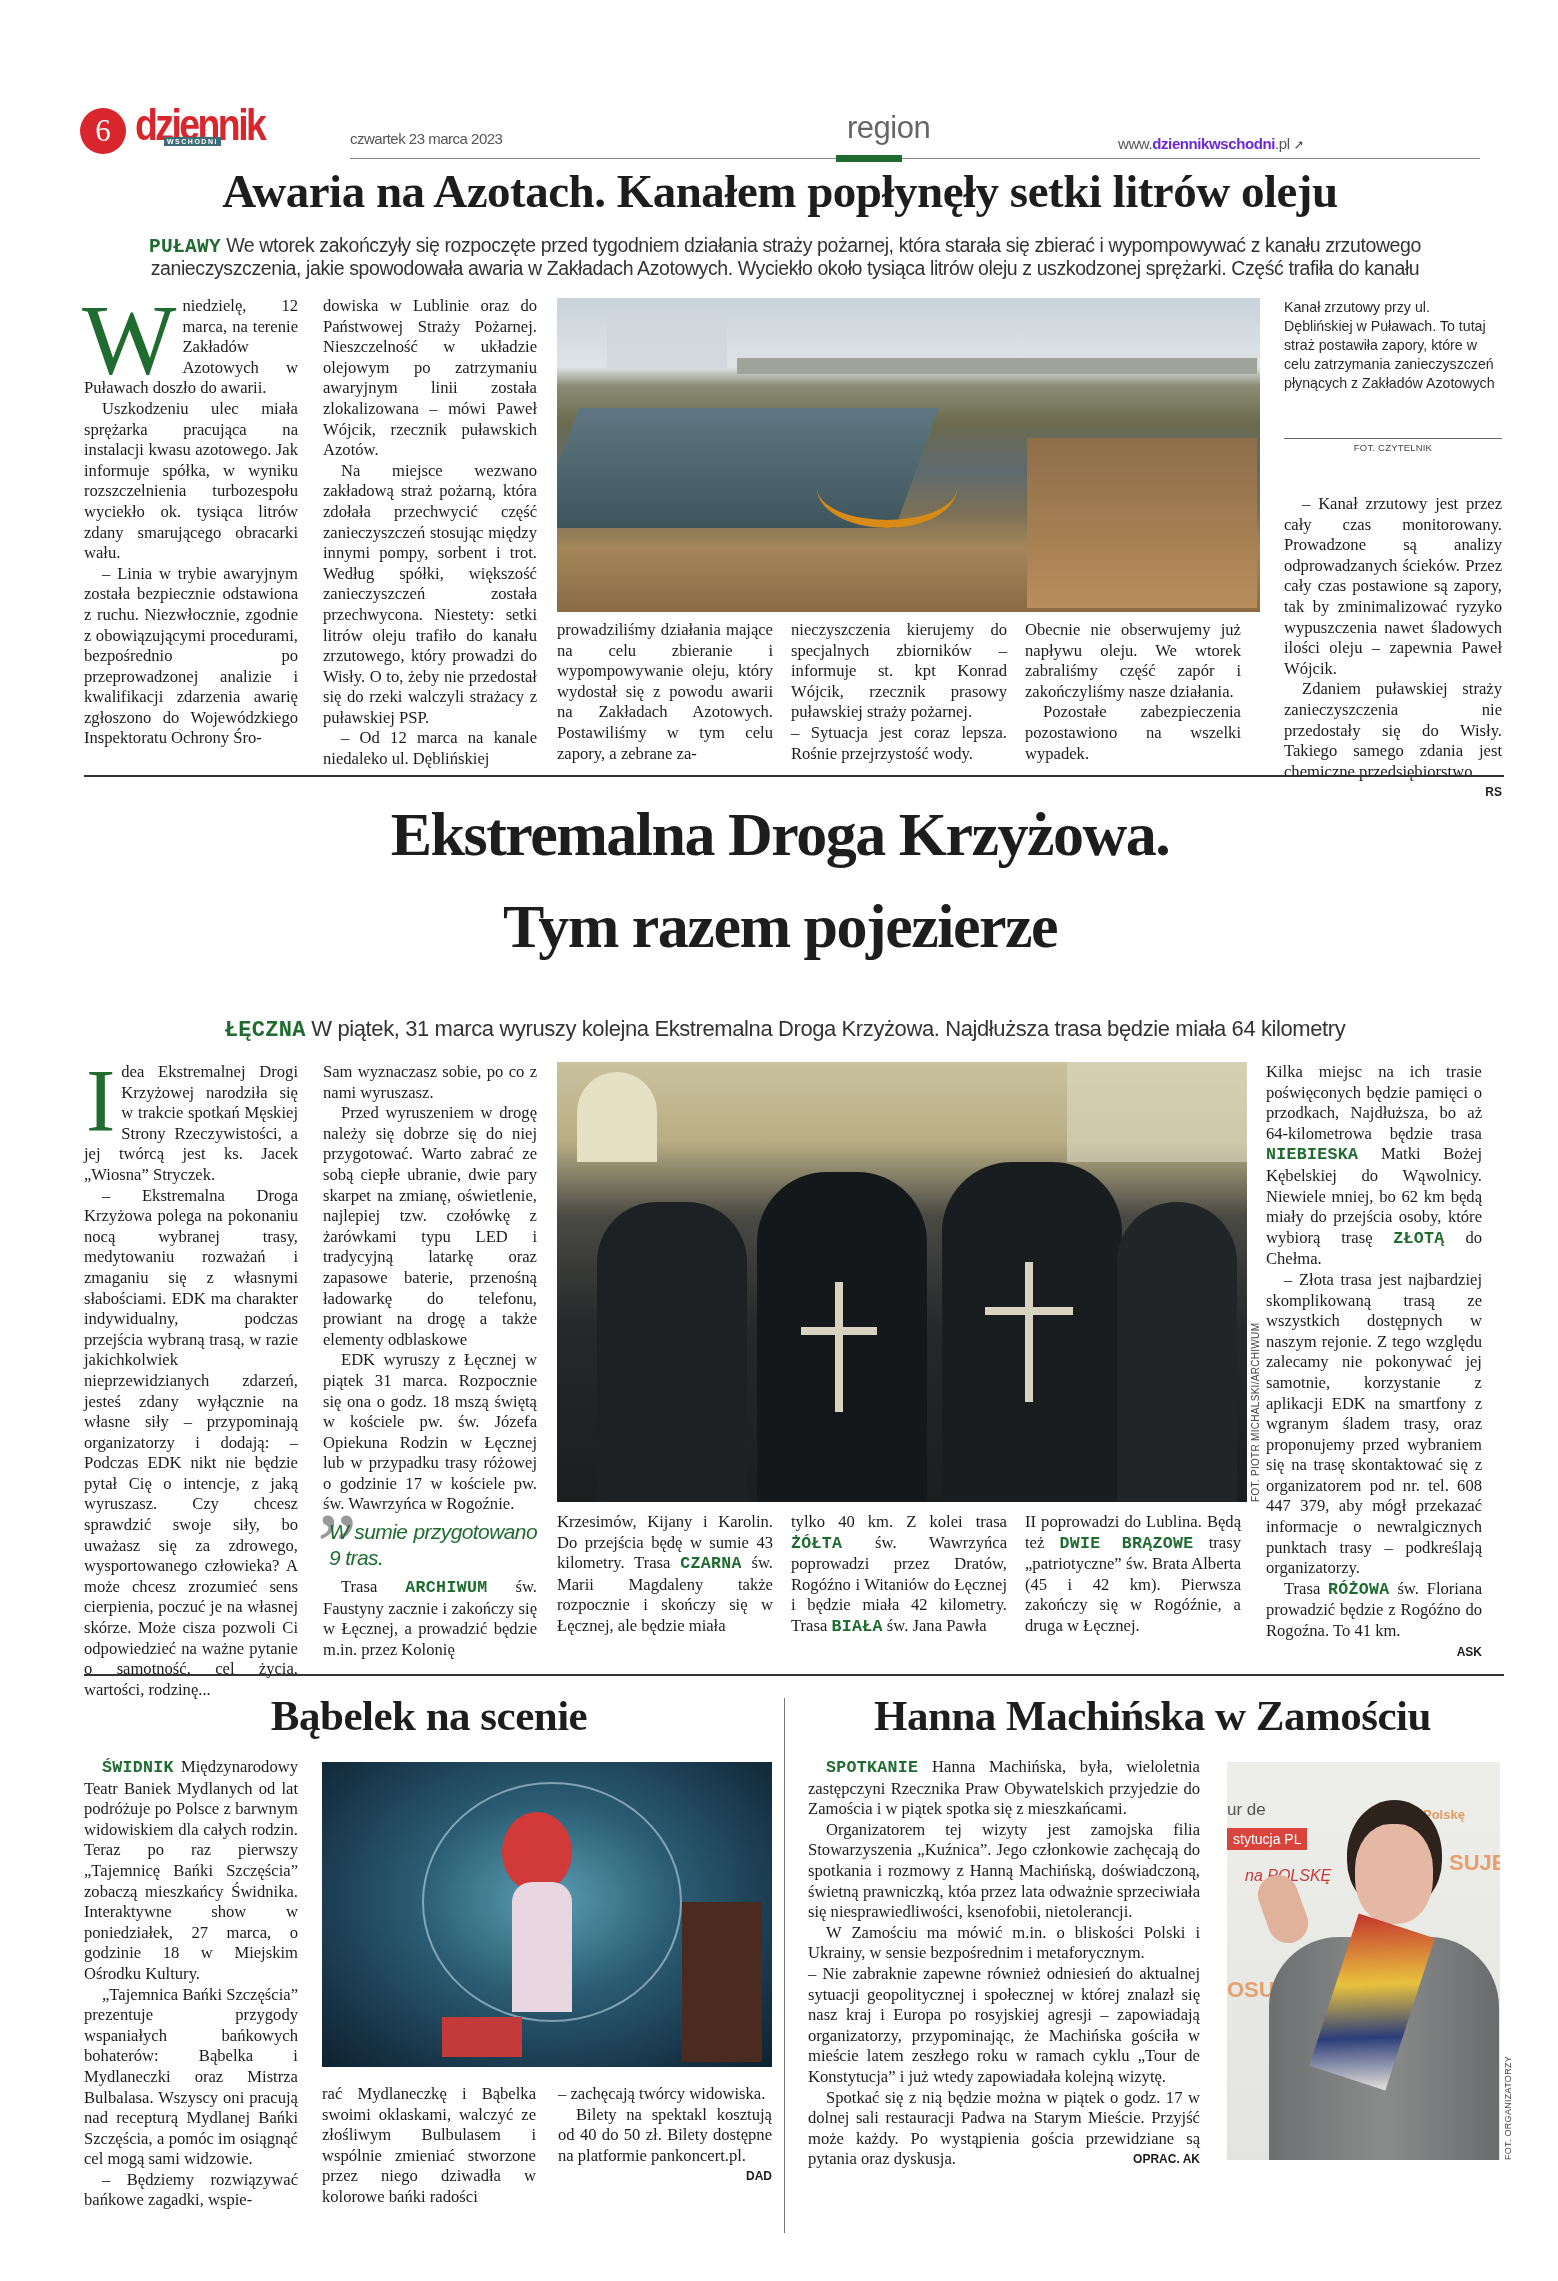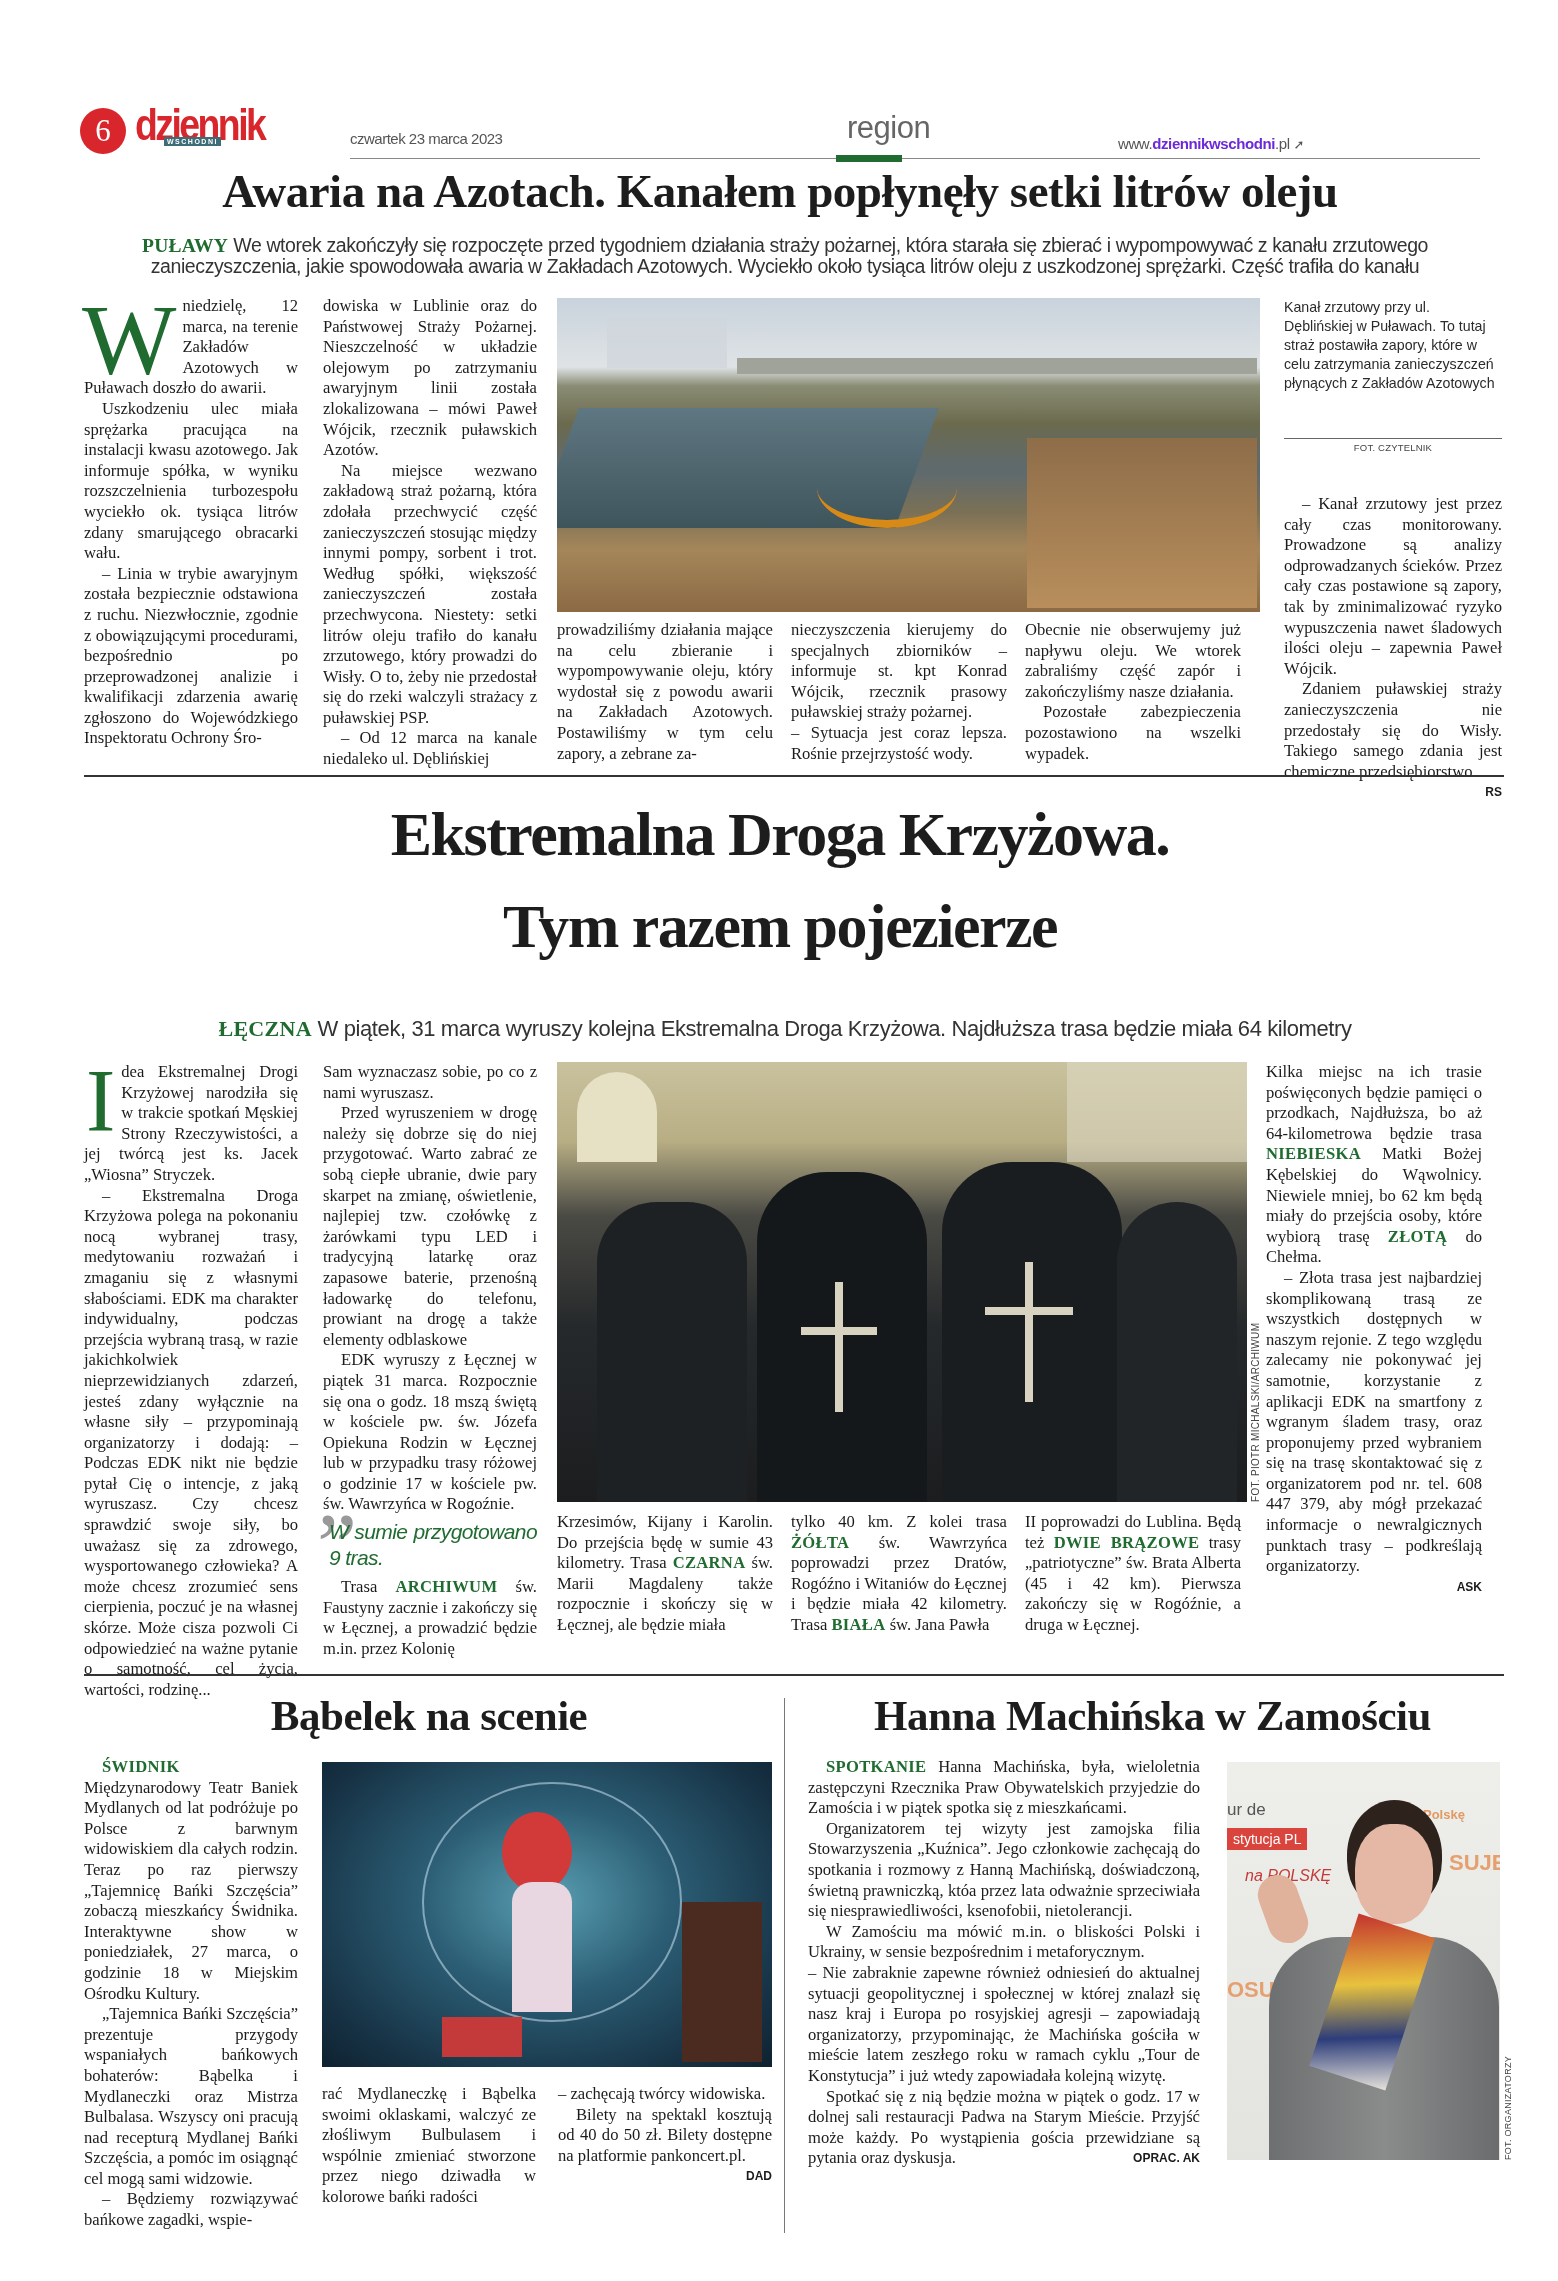"PUŁAWY" .kw { font-family: Liberation Serif, serif -> Liberation Mono, monospace }
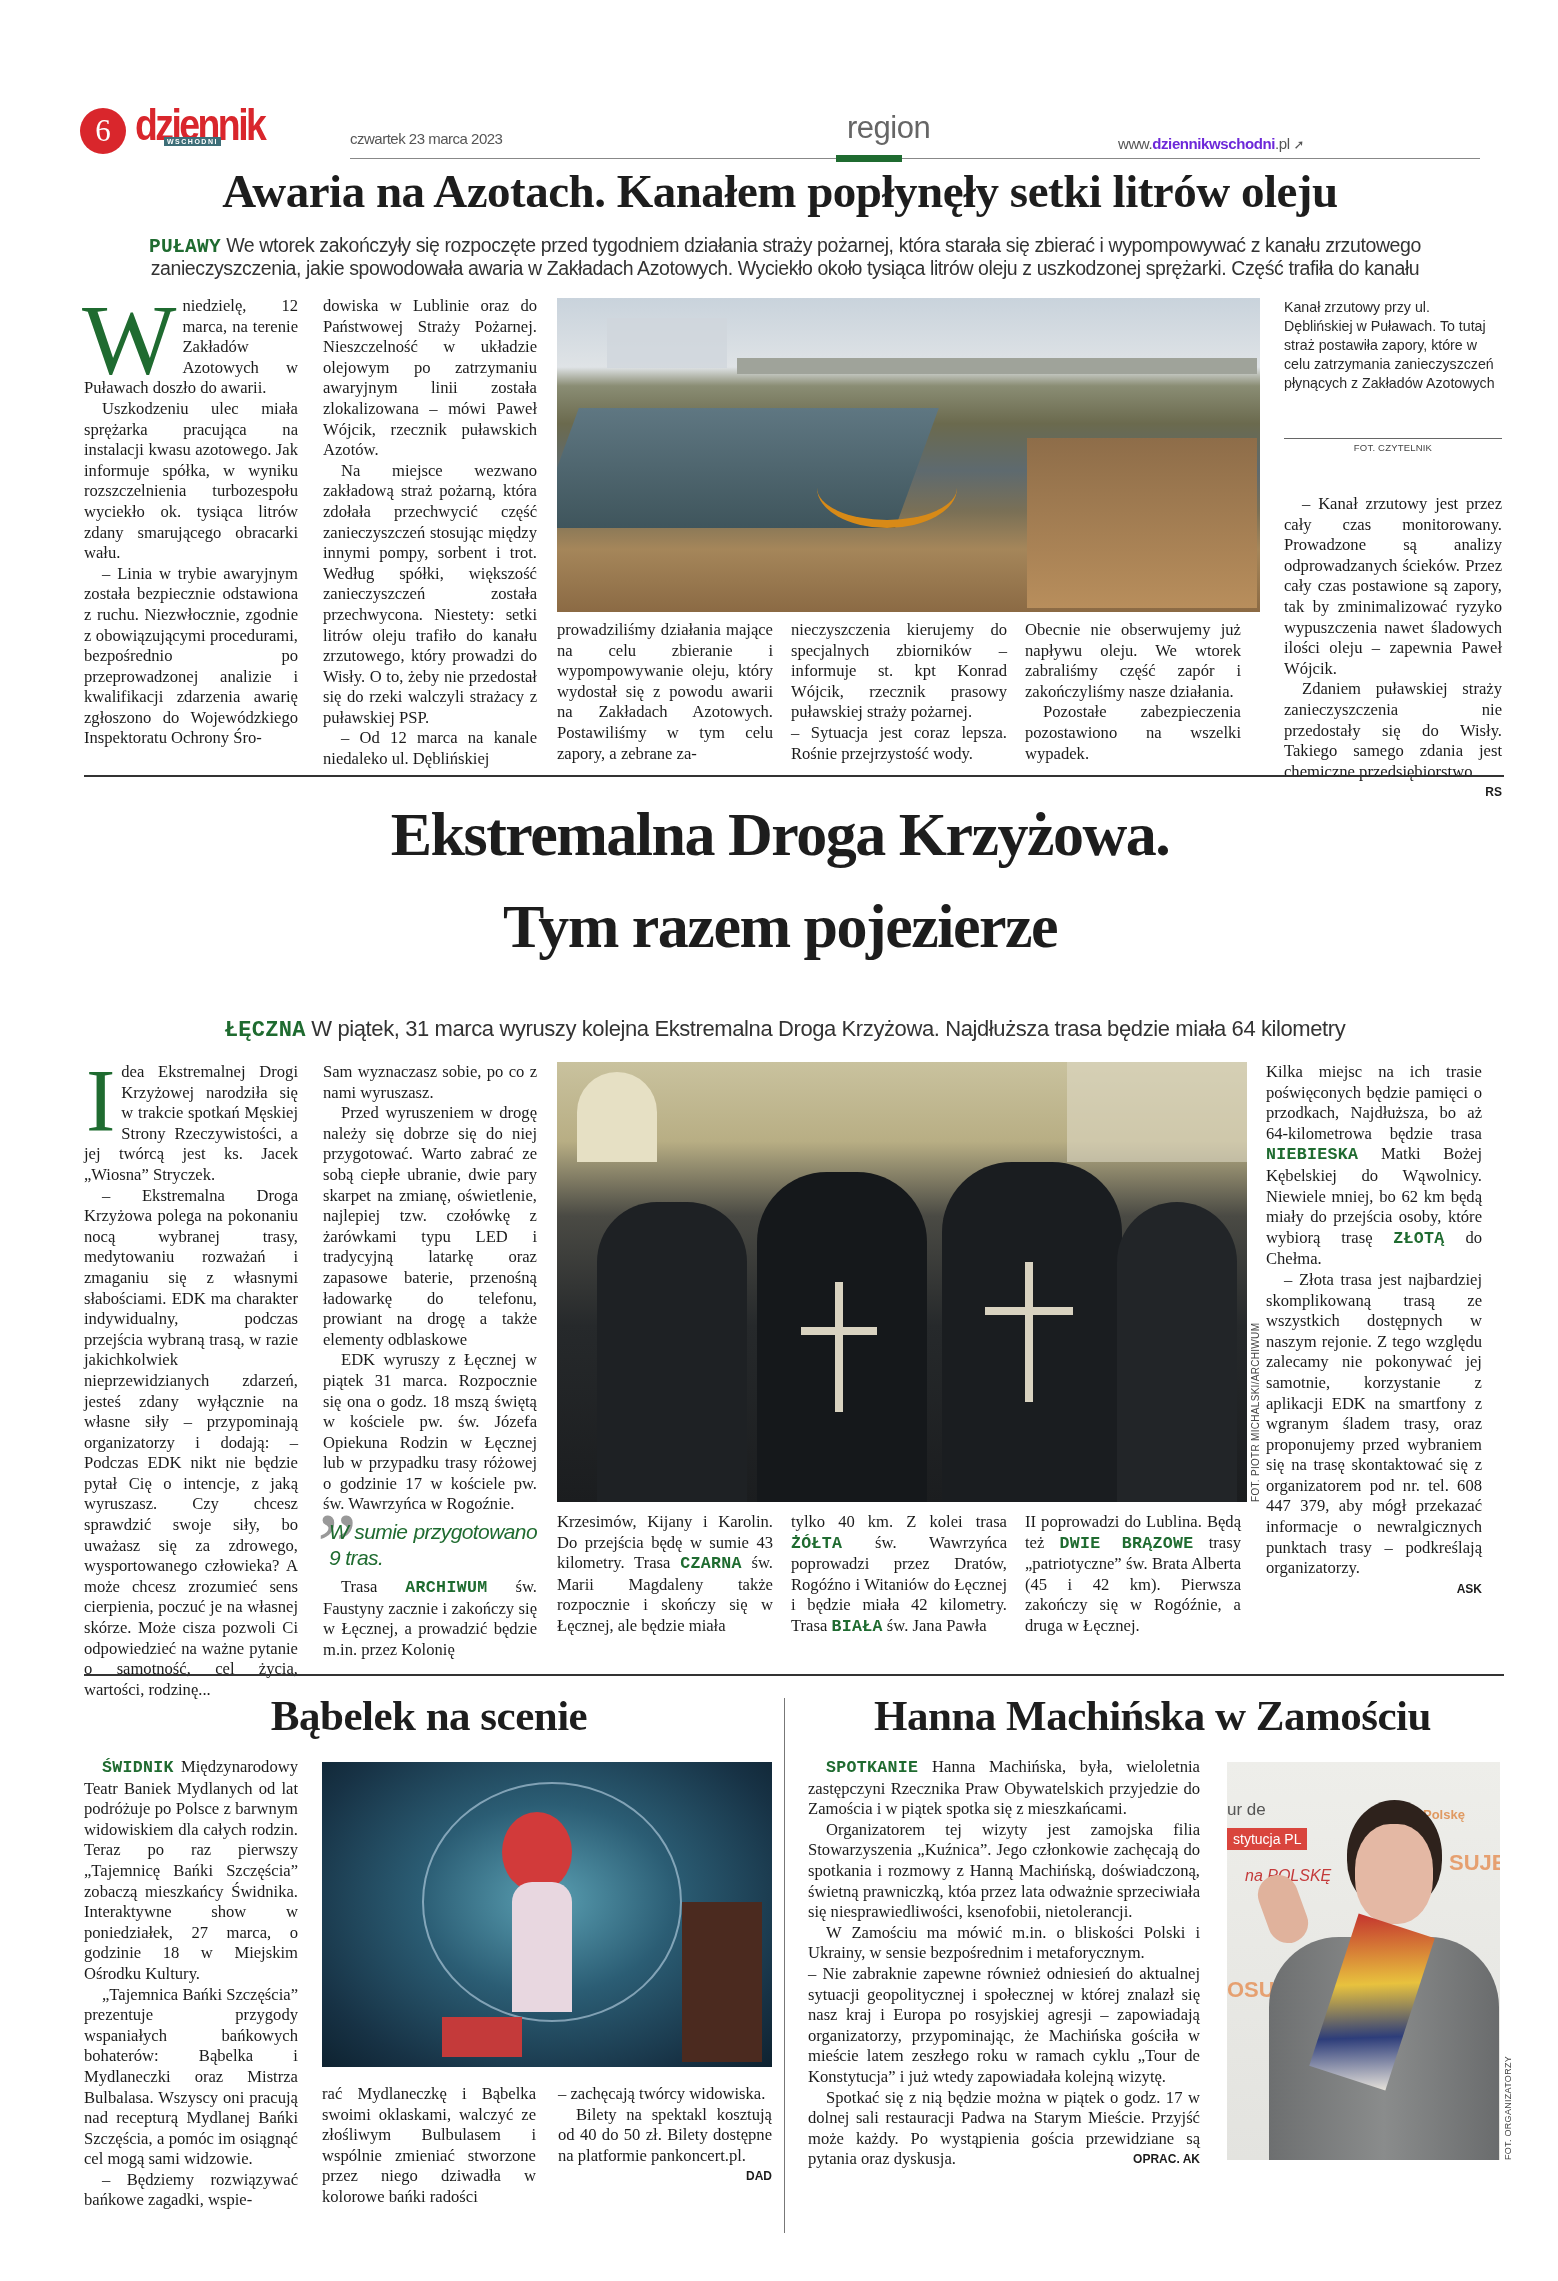"Trasa RÓŻOWA św. Floriana prowadzić" p { html: none -> <p><span>Trasa </span><span>RÓŻOWA</span><span> św. Floriana prowadzić będzie z Rogóźno do Rogoźna. To 41 km.</span></p> }
